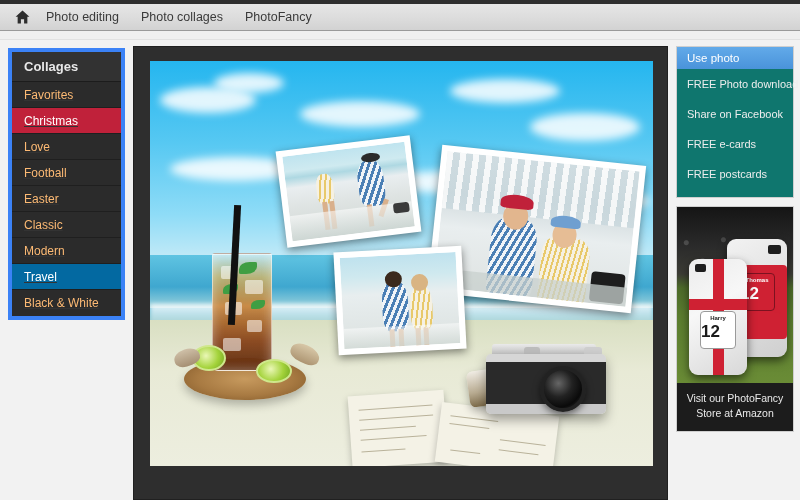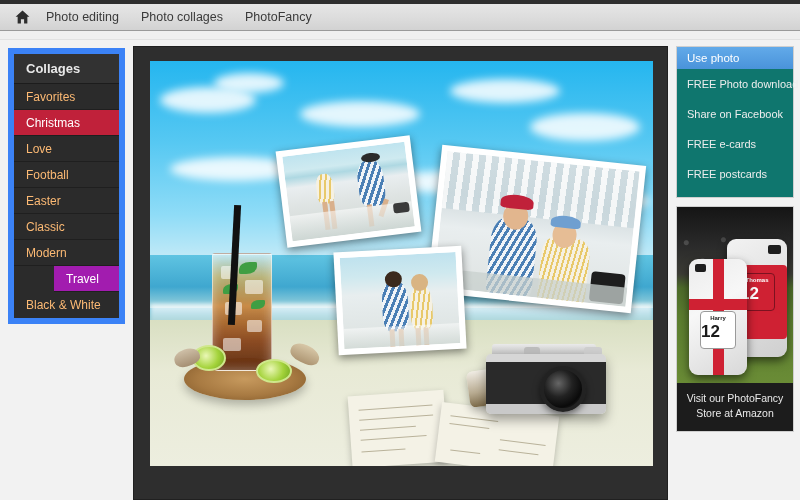"Collages" #sidebar { border: 6px solid #3b82f6 -> 4px solid #3b82f6; text-decoration: none -> underline }
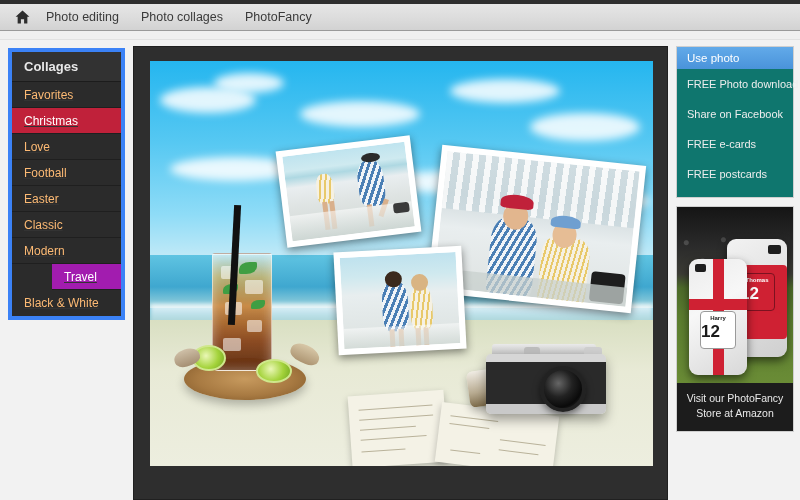"Travel" .side-item.sel-blue { background: #a21caf -> #0369a1; margin-left: 40px -> none }
